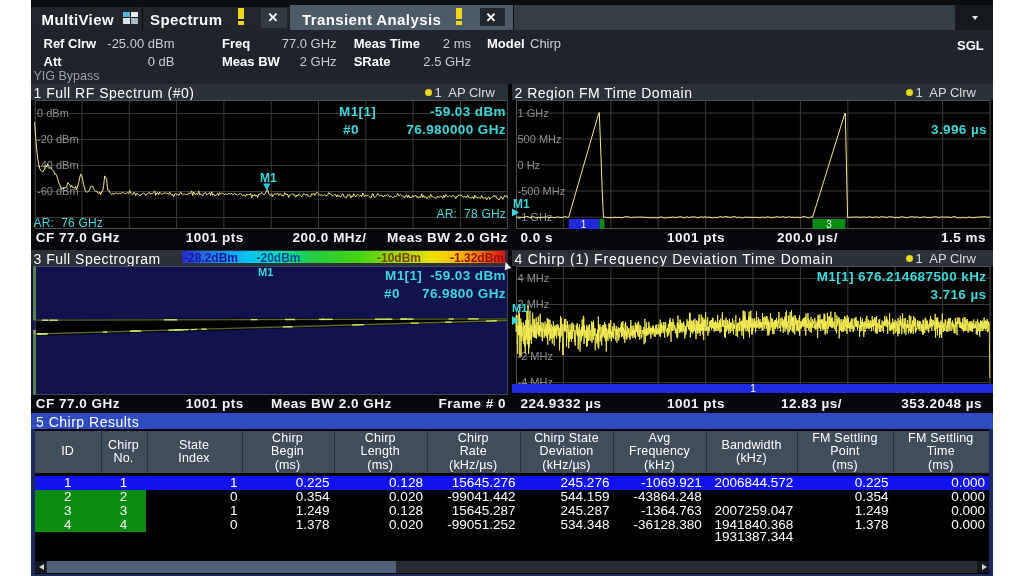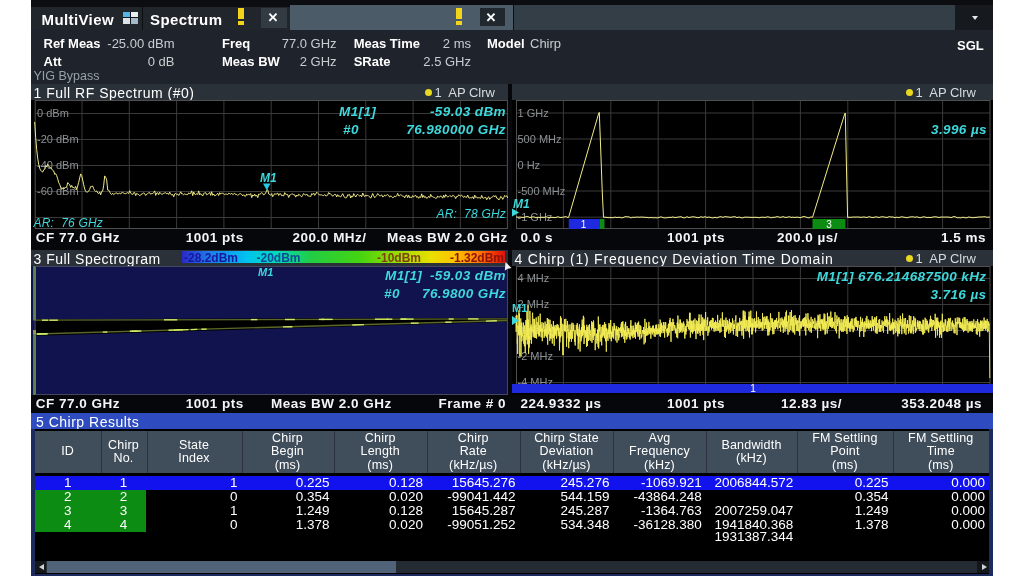"Transient Analysis" div.abs { html: none -> <div>Transient Analysis</div> }
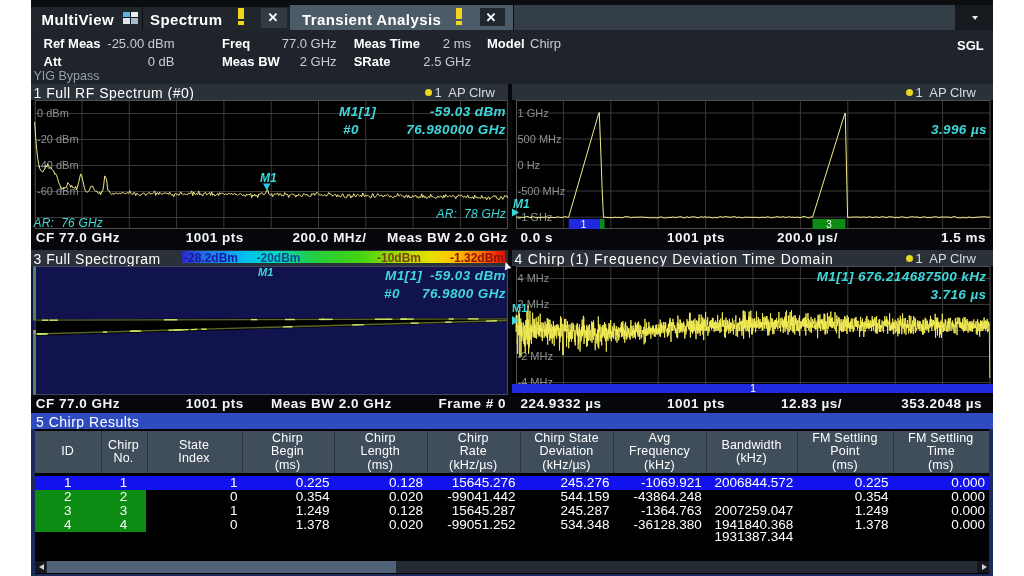"Ref Meas" div.abs { text: Meas -> Clrw }
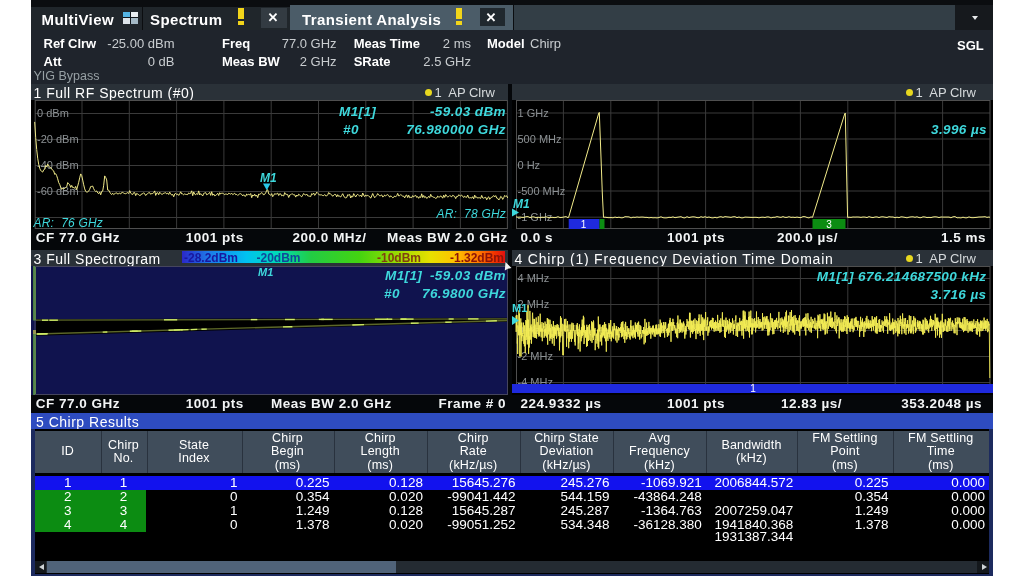"2 Region FM Time Domain" div.abs { html: none -> <div>2 Region FM Time Domain</div> }
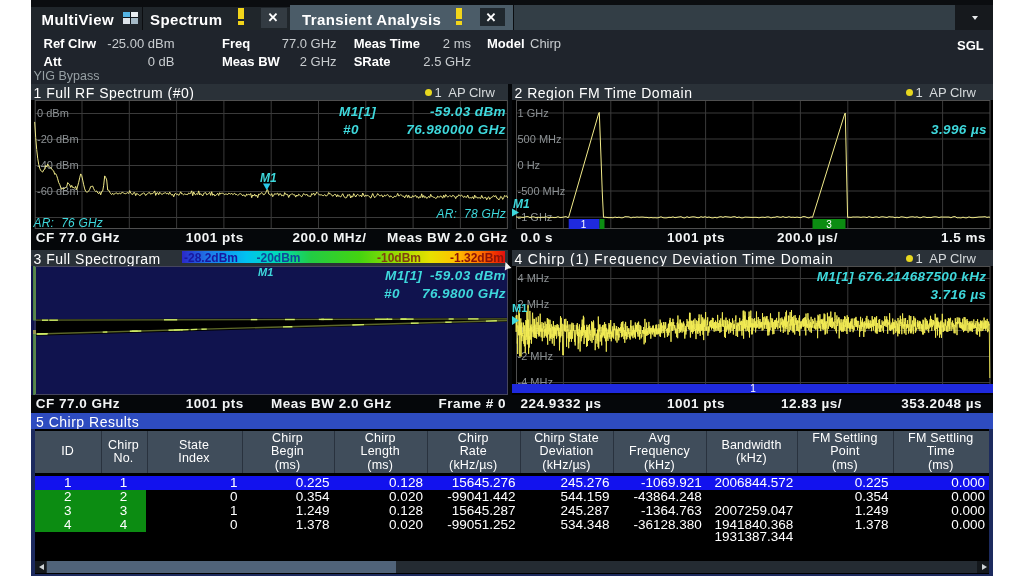"M1[1]" .cy { font-style: italic -> none }
